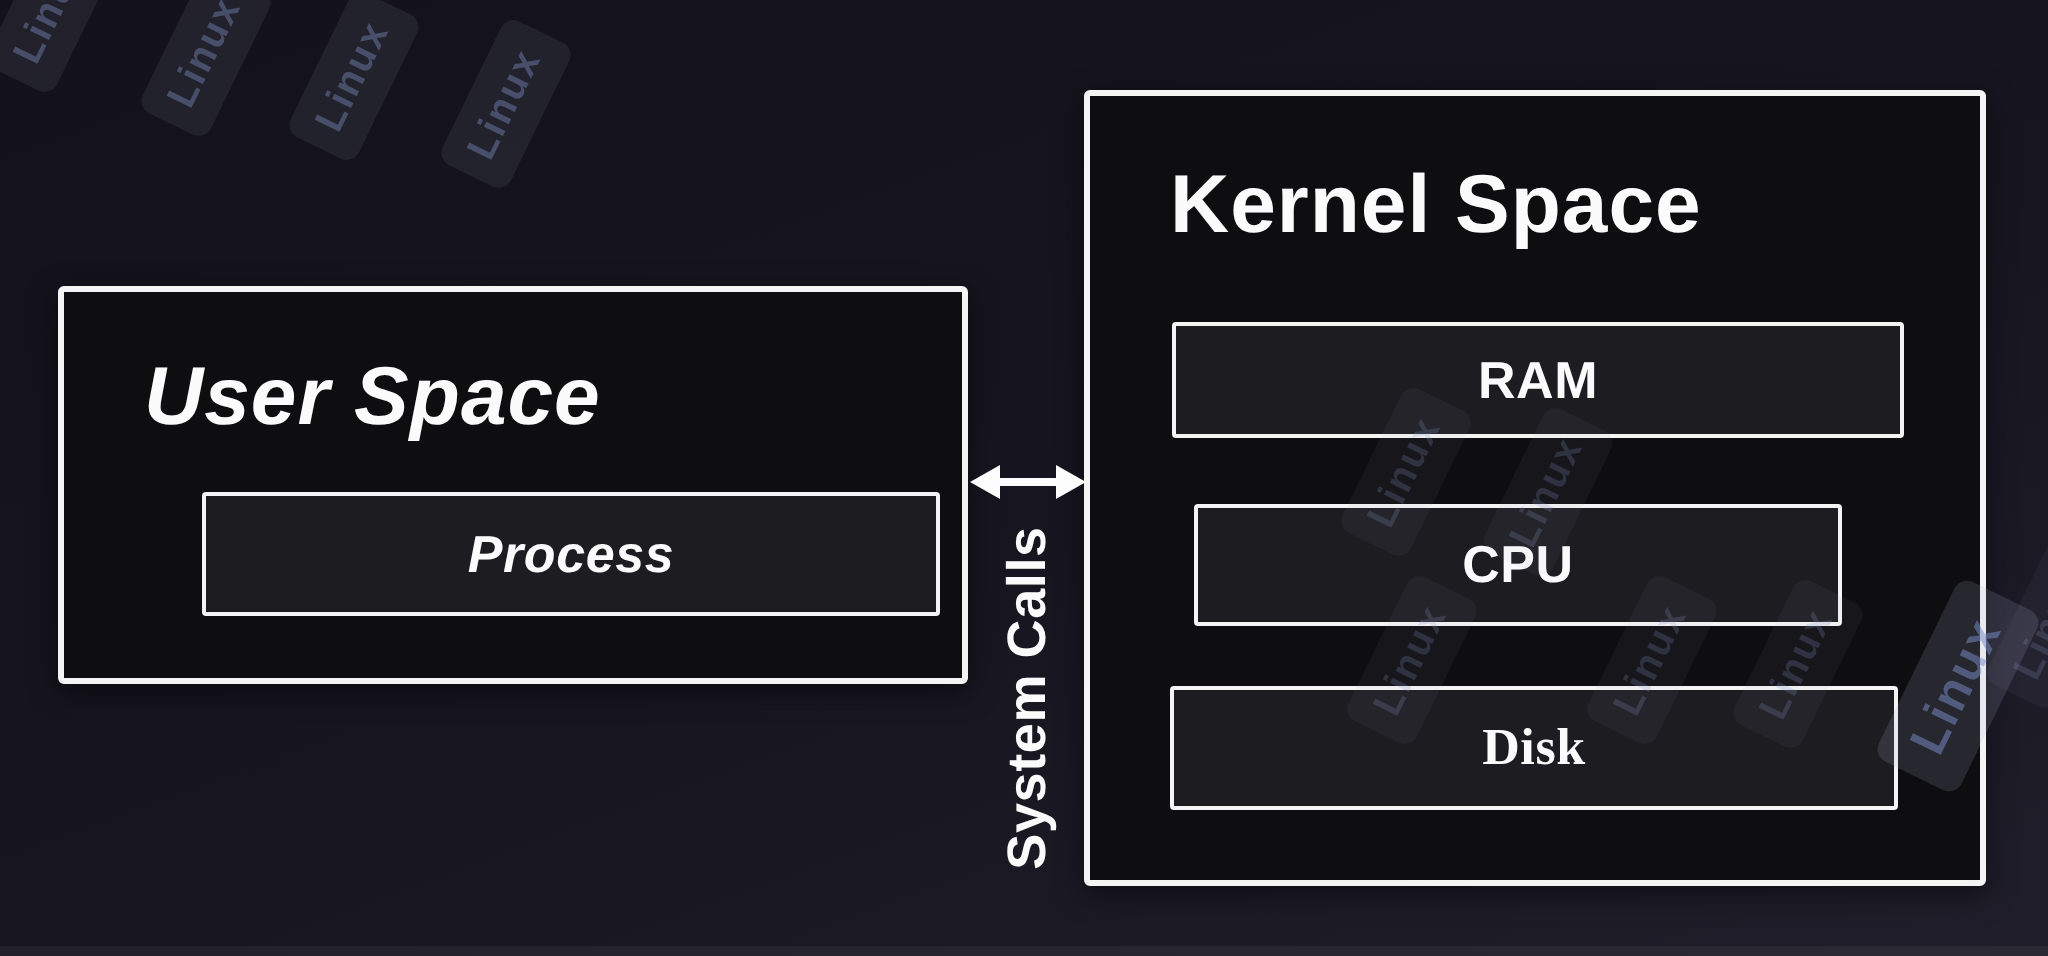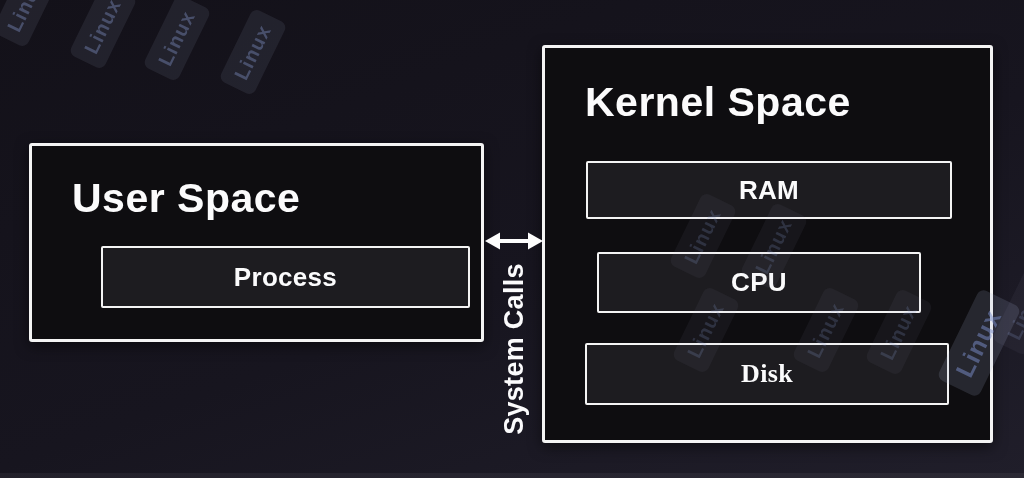"User Space" .panel--user { font-style: none -> italic }
